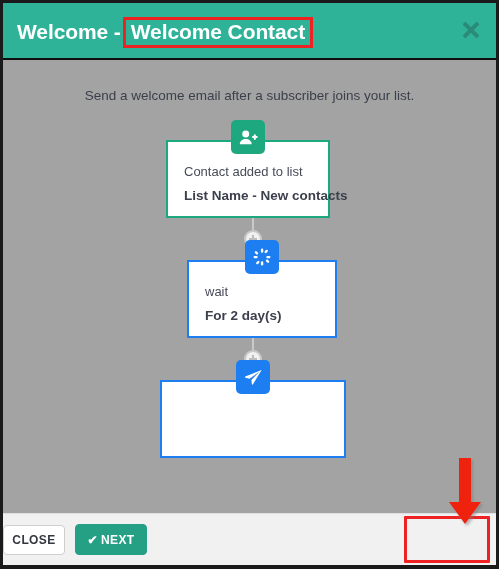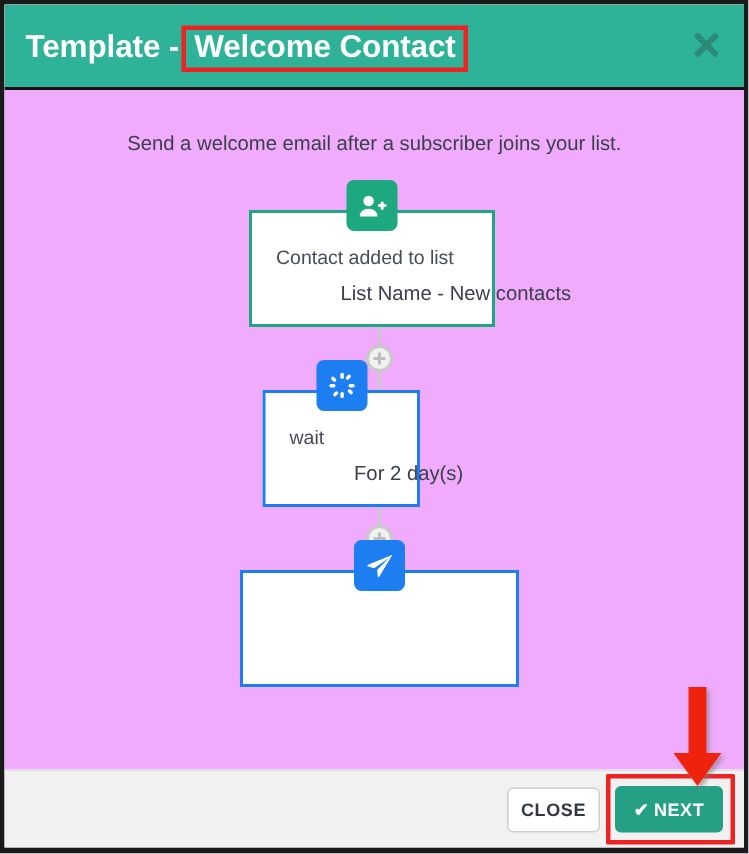"Template -" span.t-prefix { text: Template -> Welcome }
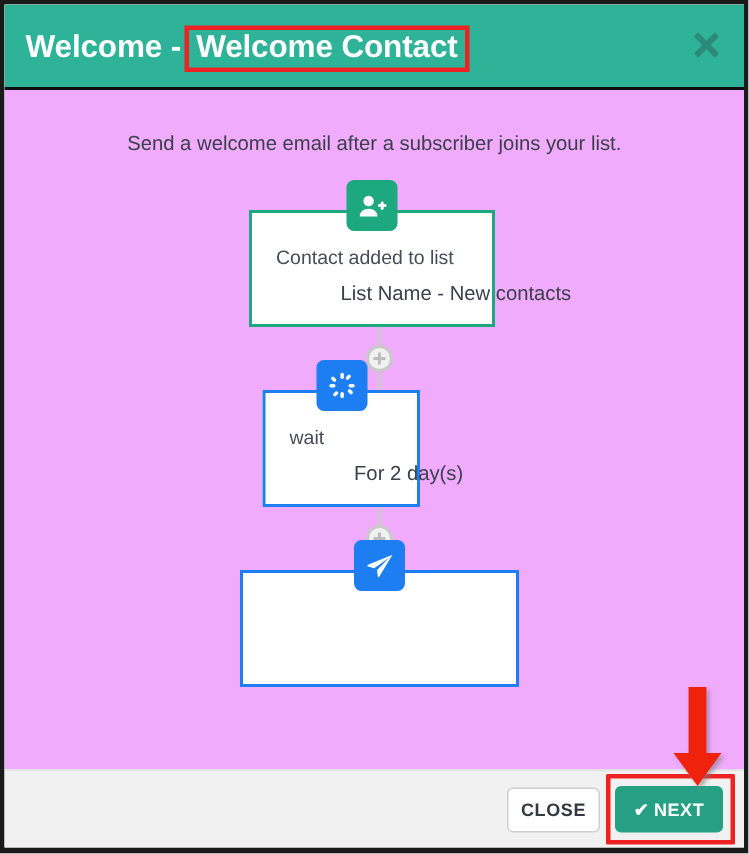"Send a welcome email after" #body { background: #f0abfc -> #a3a3a3 }
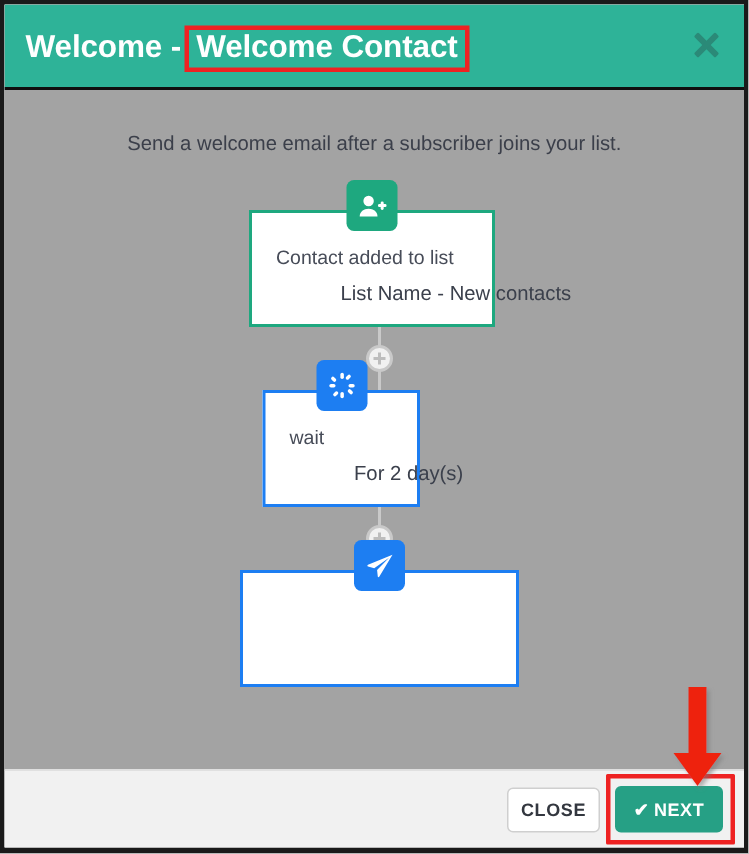"List Name - New contacts" .node-line2 { font-weight: normal -> bold; margin-left: 43px -> none }
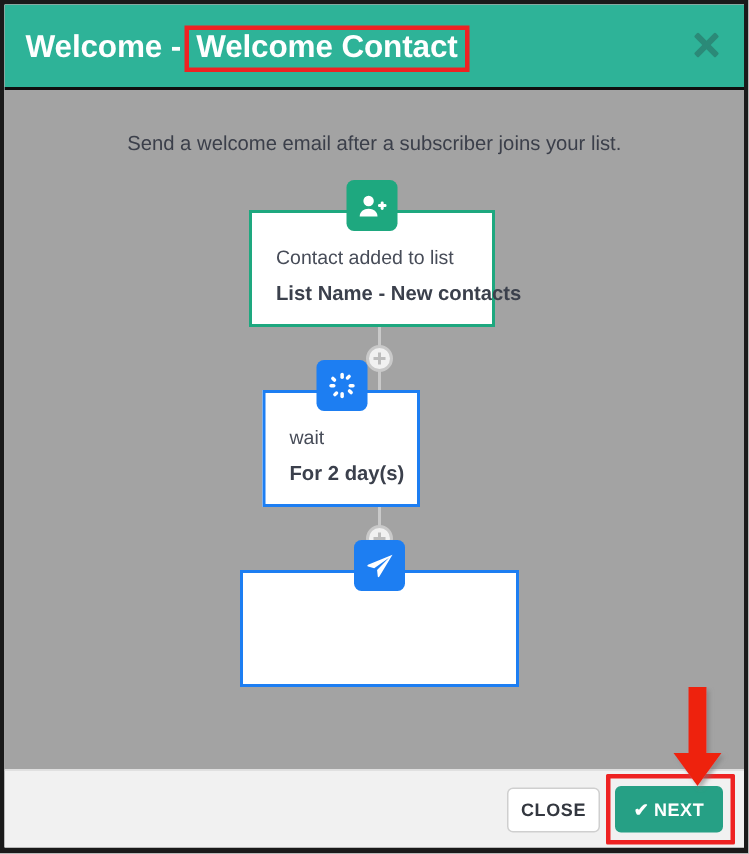"wait" #node-wait { left: 172px -> 184px; width: 105px -> 150px }
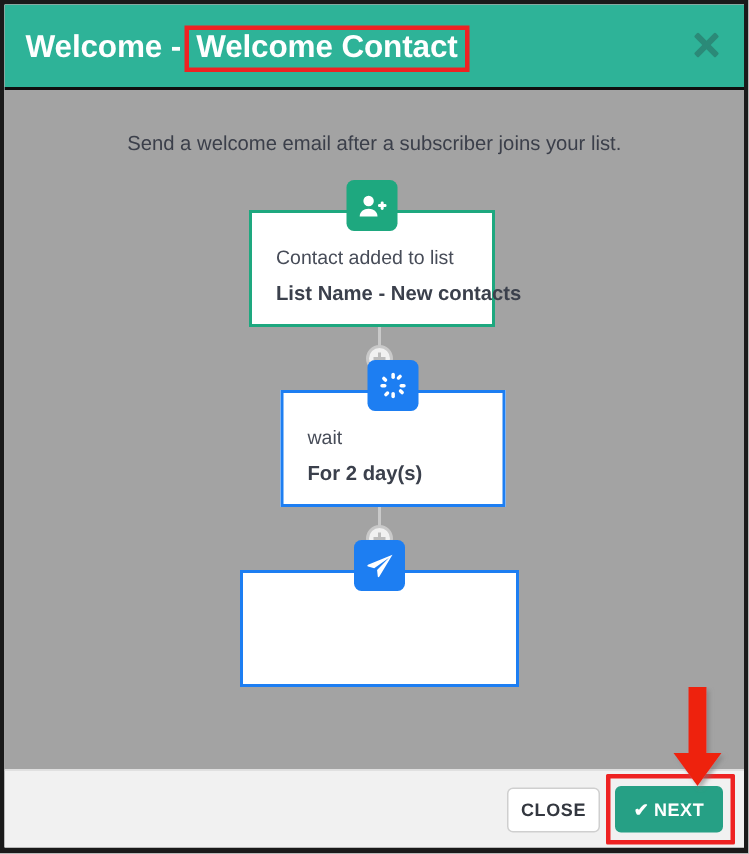"CLOSE" #footer { justify-content: flex-end -> flex-start }
